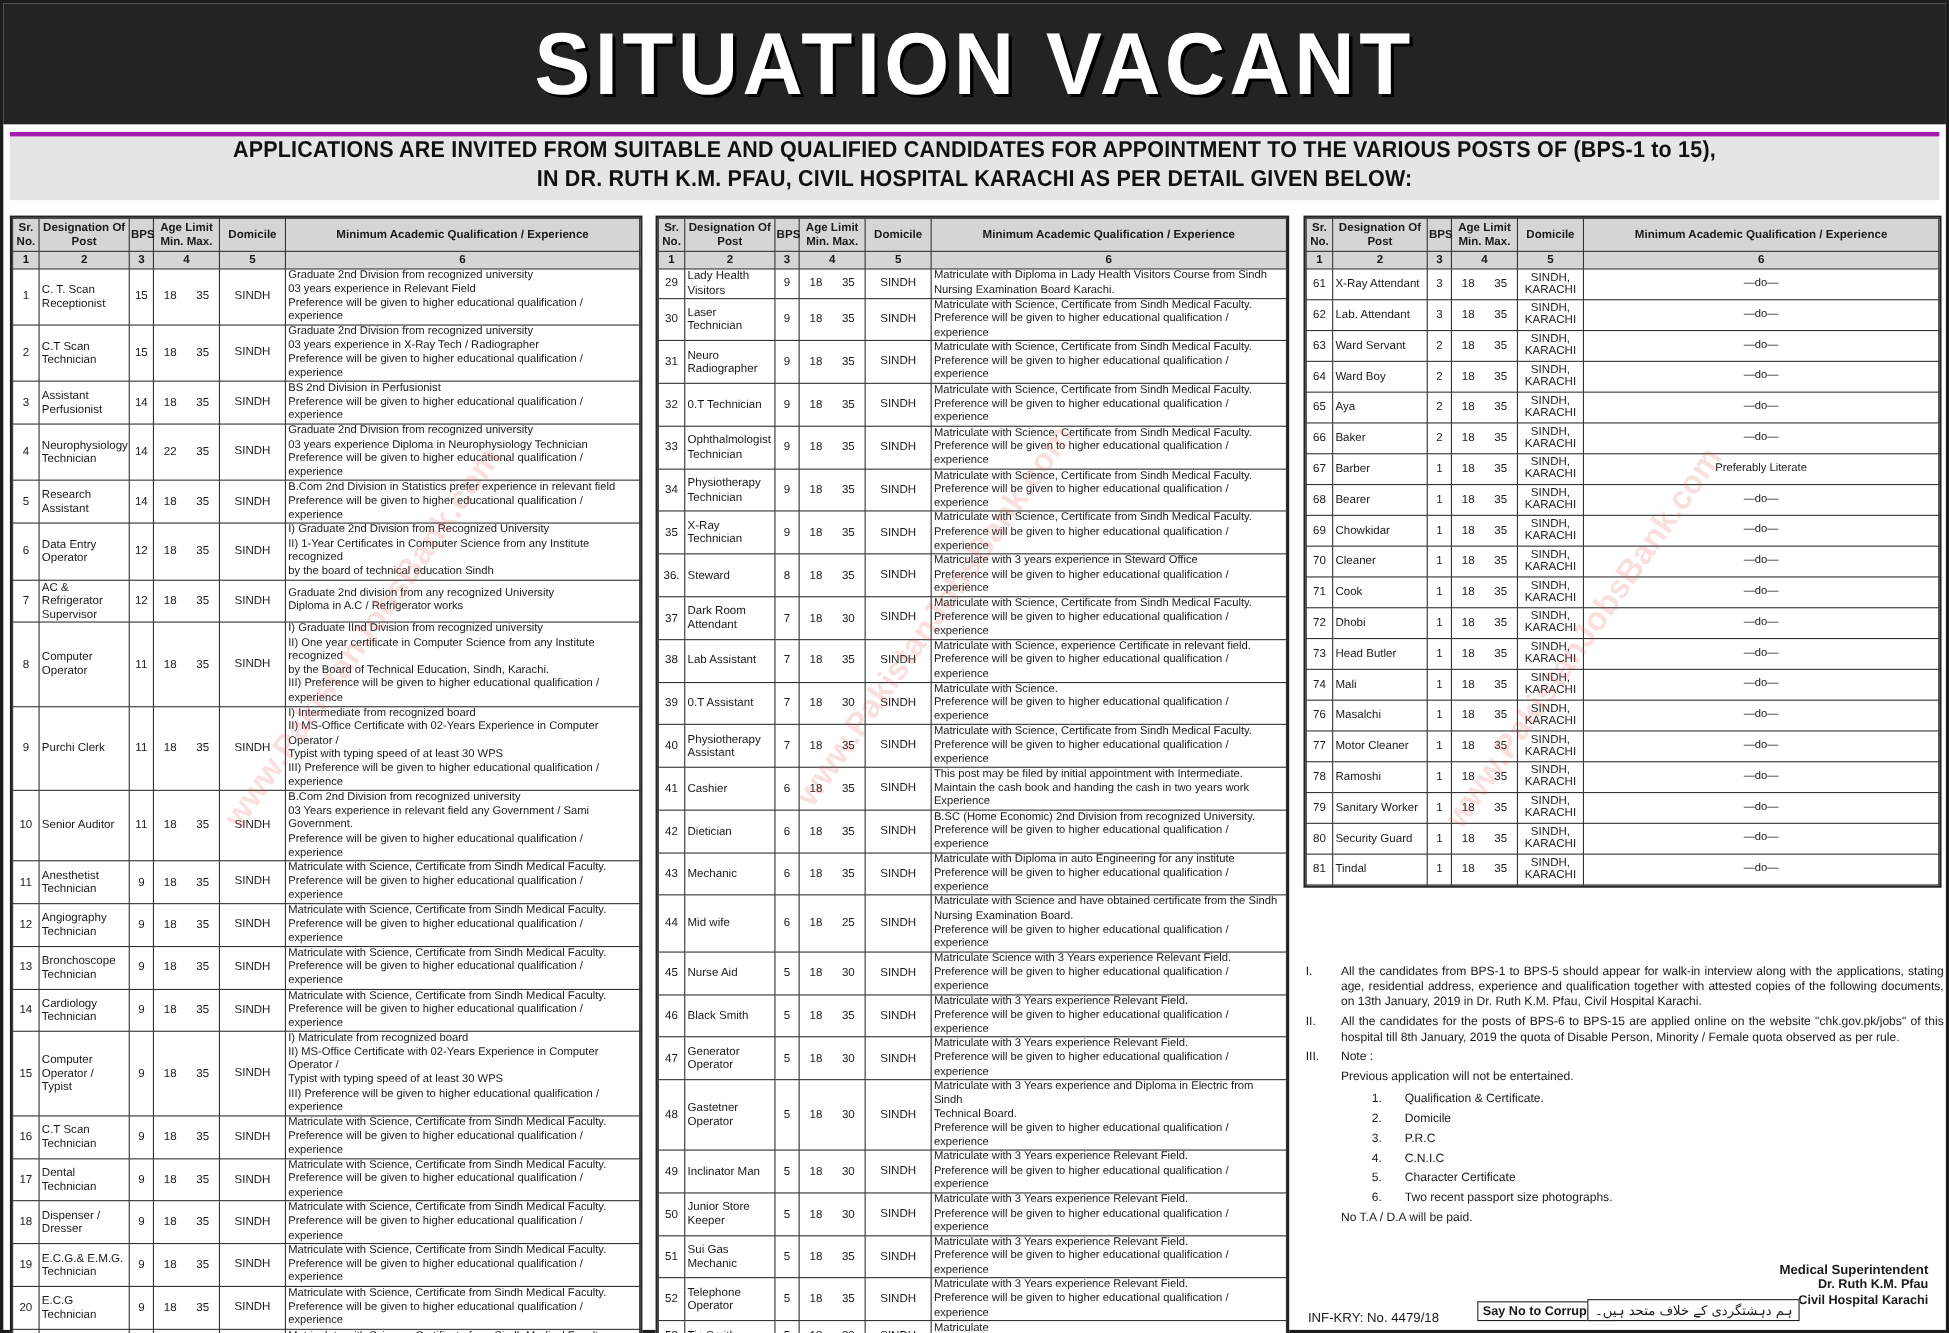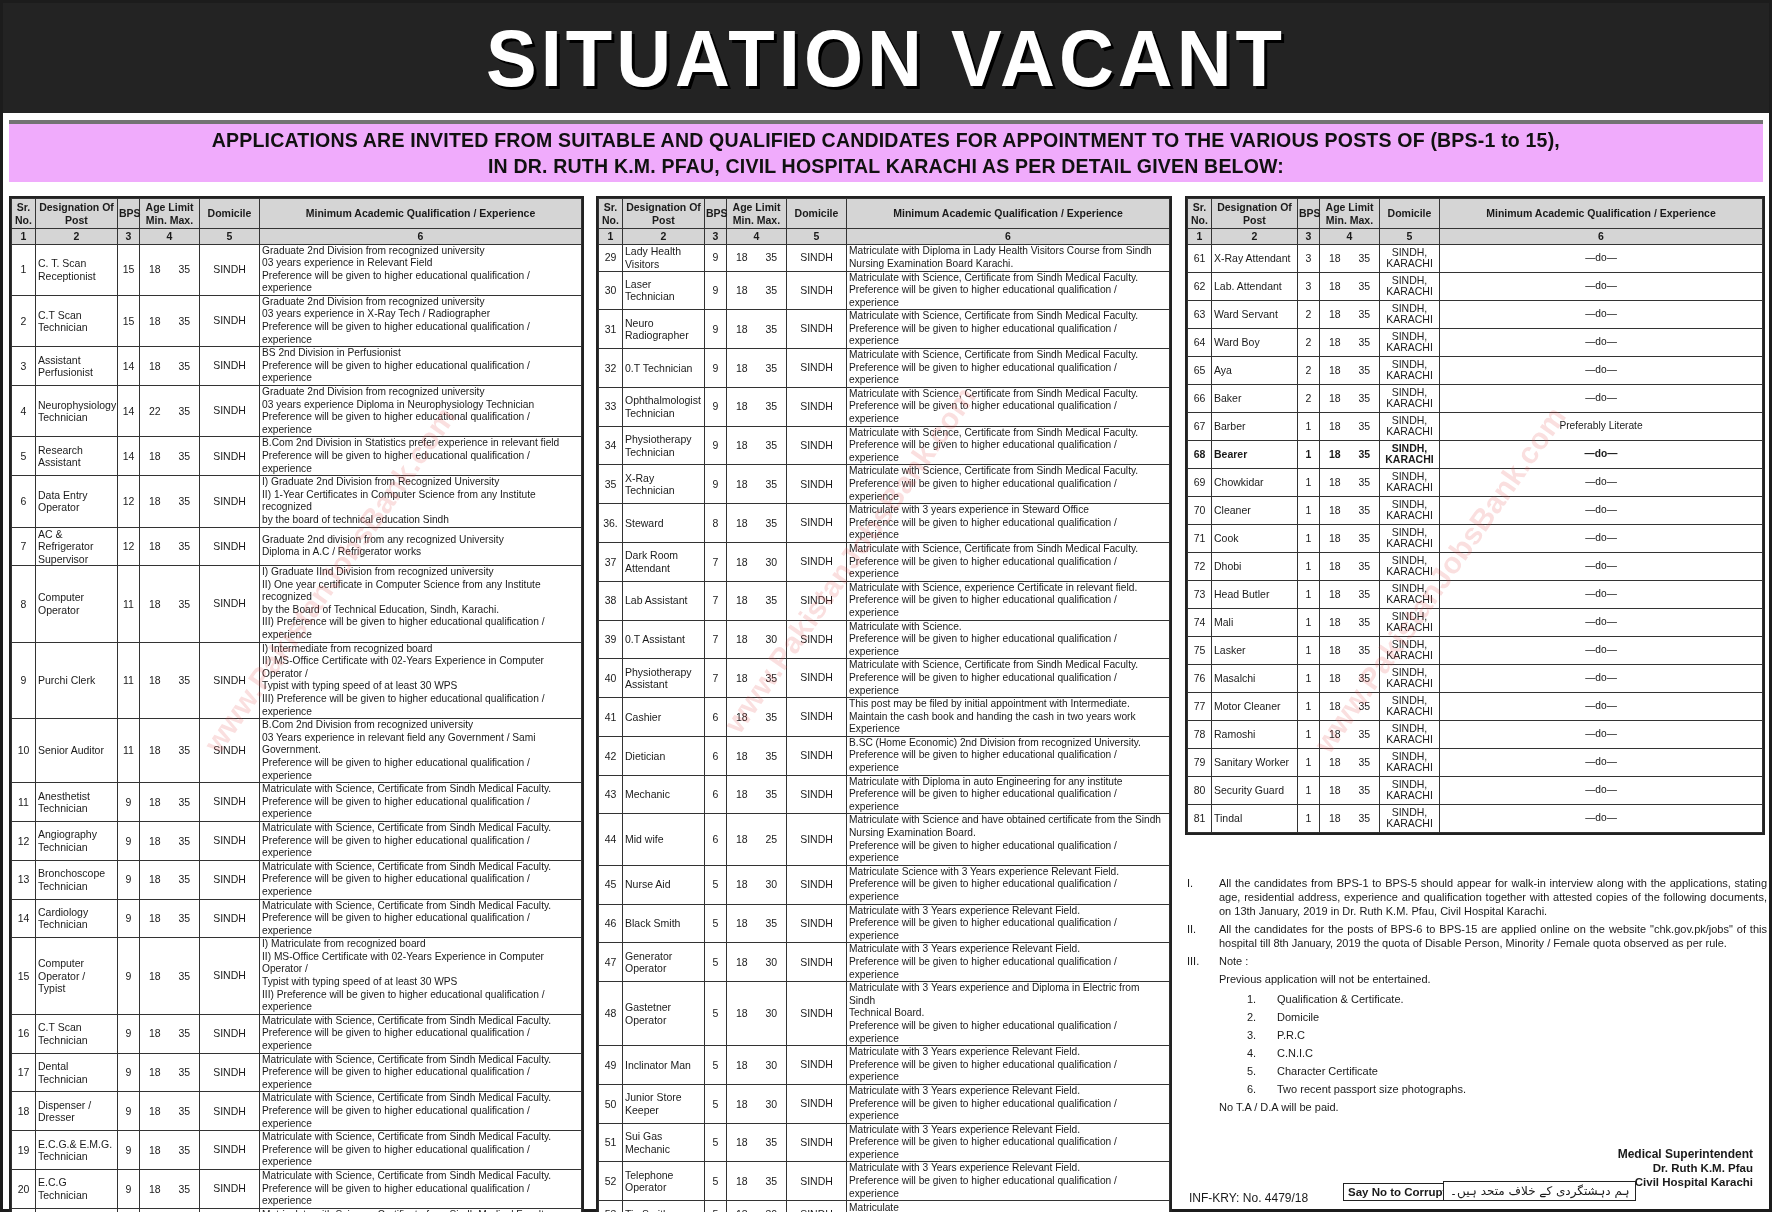"APPLICATIONS ARE INVITED FROM SUITABLE" .subband { background: #f0abfc -> #e5e5e5; border-top: 4px solid #737373 -> 4px solid #a21caf; justify-content: center -> none }
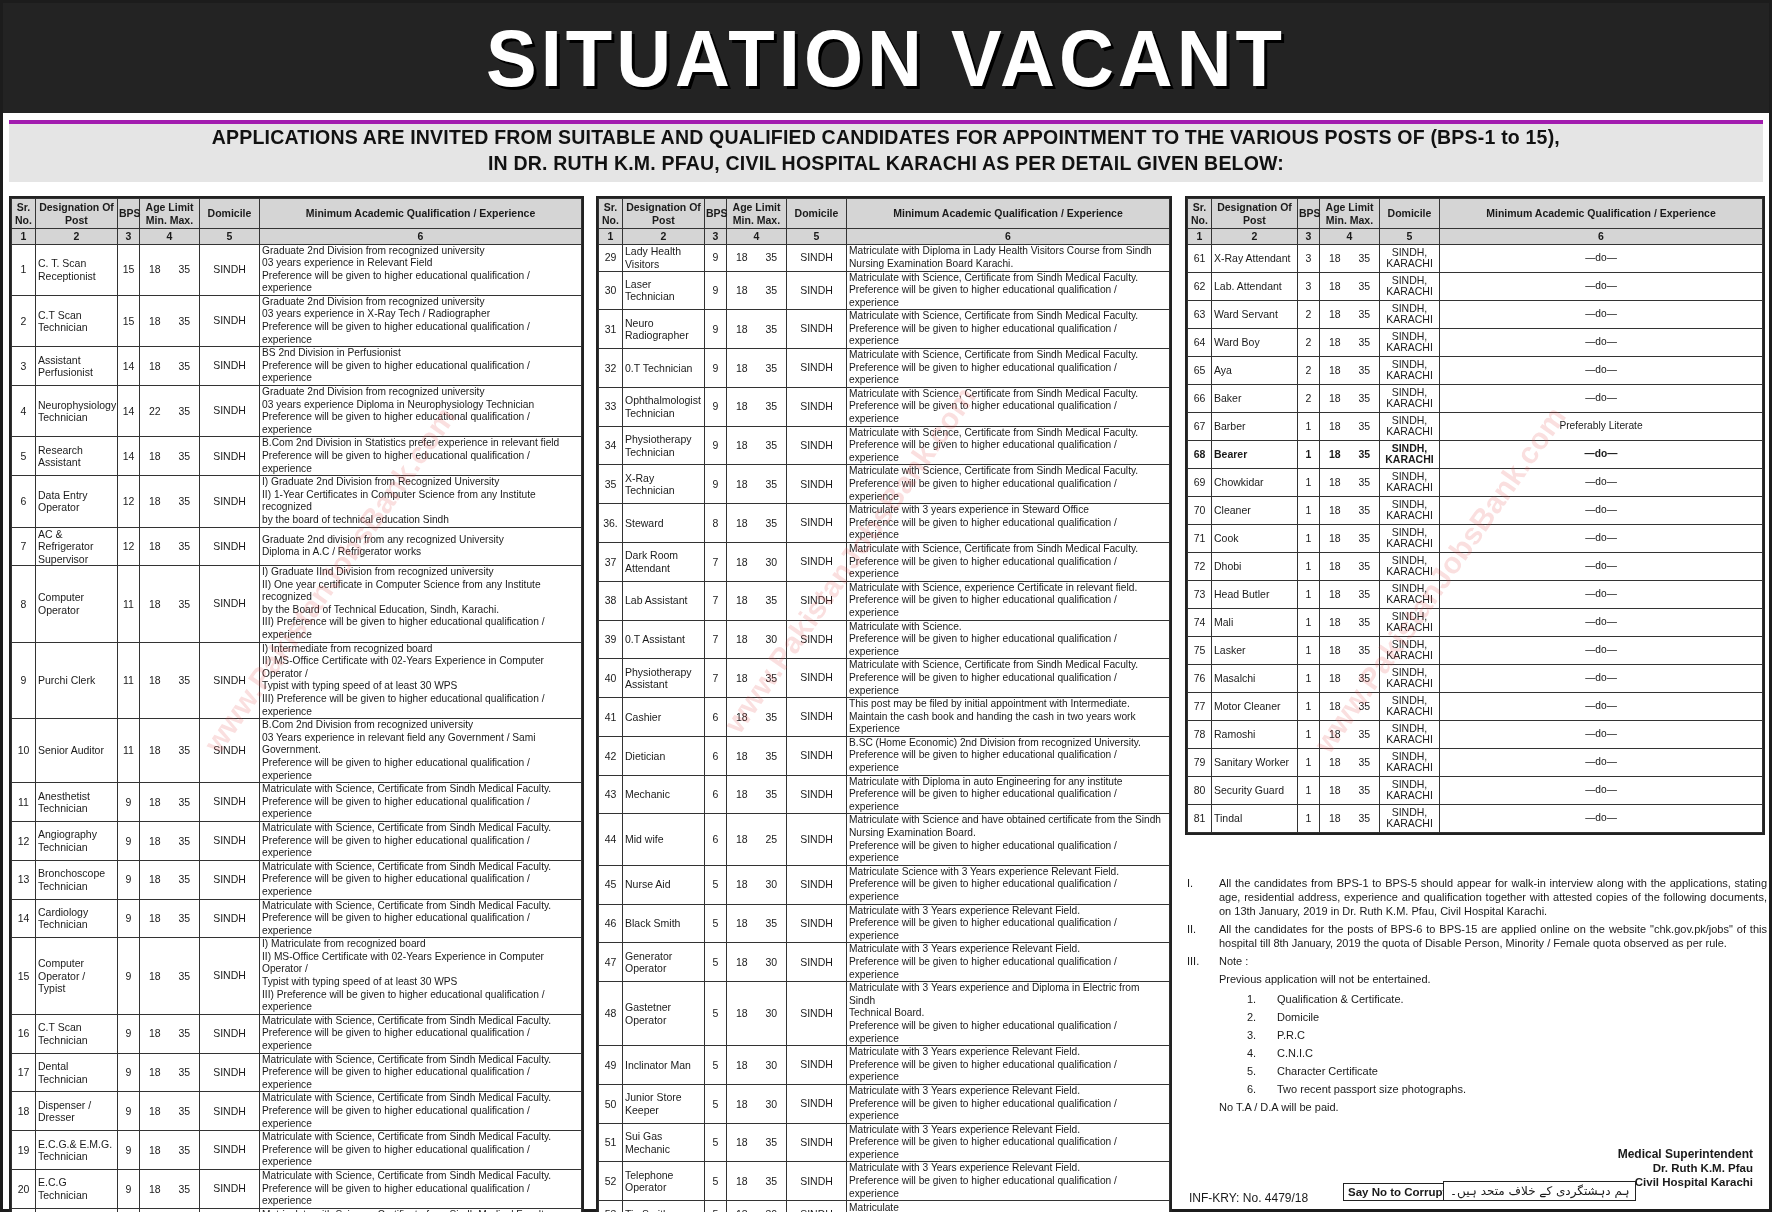"68" tr { font-weight: bold -> none }
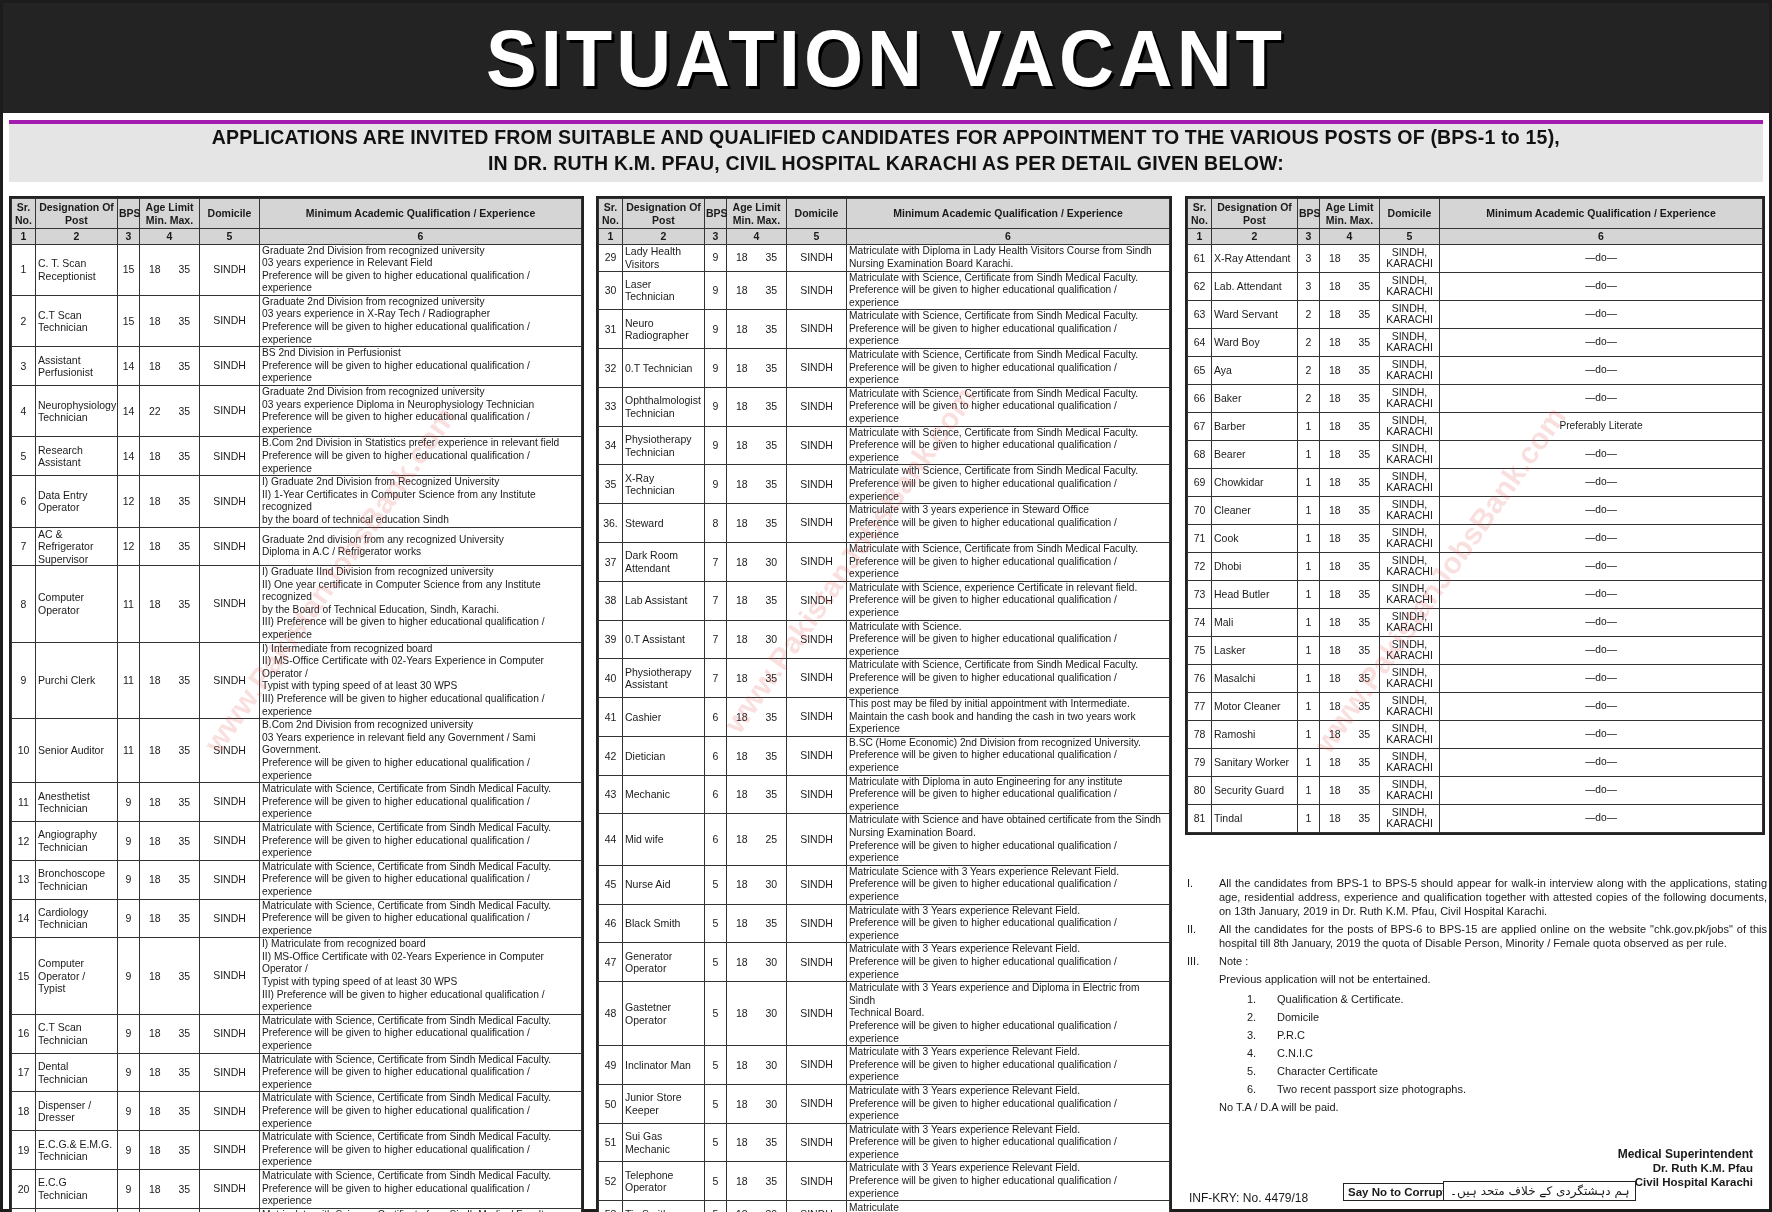"75" tr { html: <tr> <td>75</td> <td>Lasker</td> <td>1</td> <td> <div> <span>18</span> <span>35</span> </div> </td> <td>SINDH, KARACHI</td> <td>—do—</td> </tr> -> none }
